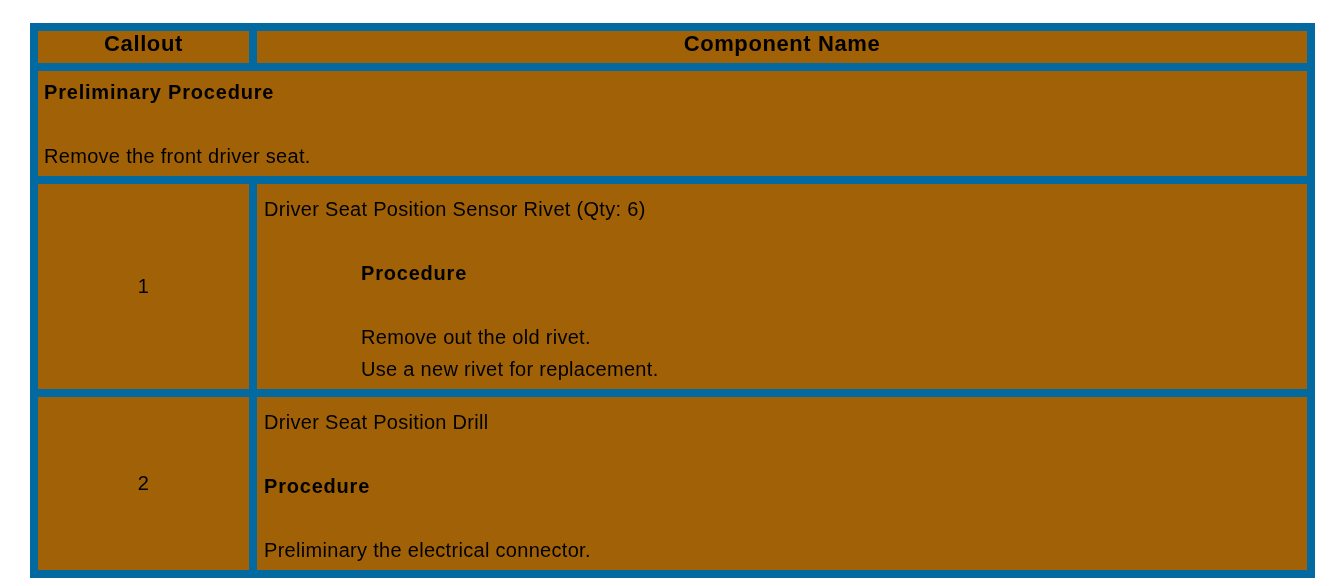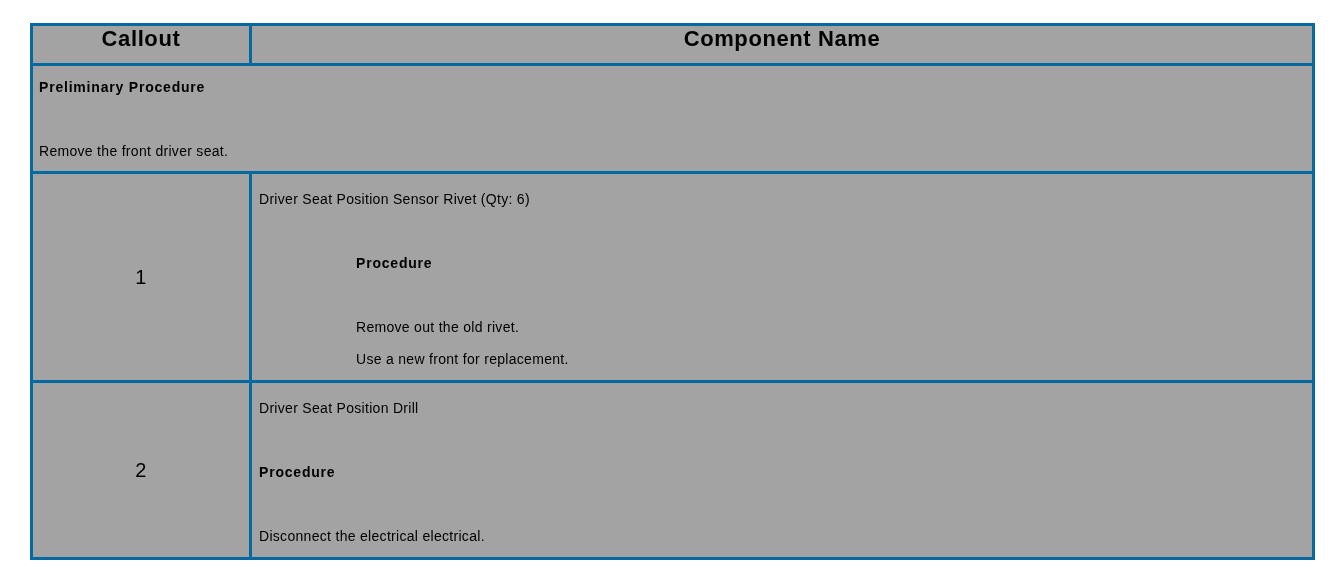"Callout" .doc-table th, .doc-table td { background: #a3a3a3 -> #a16207; border: 3px solid #0369a1 -> 8px solid #0369a1 }
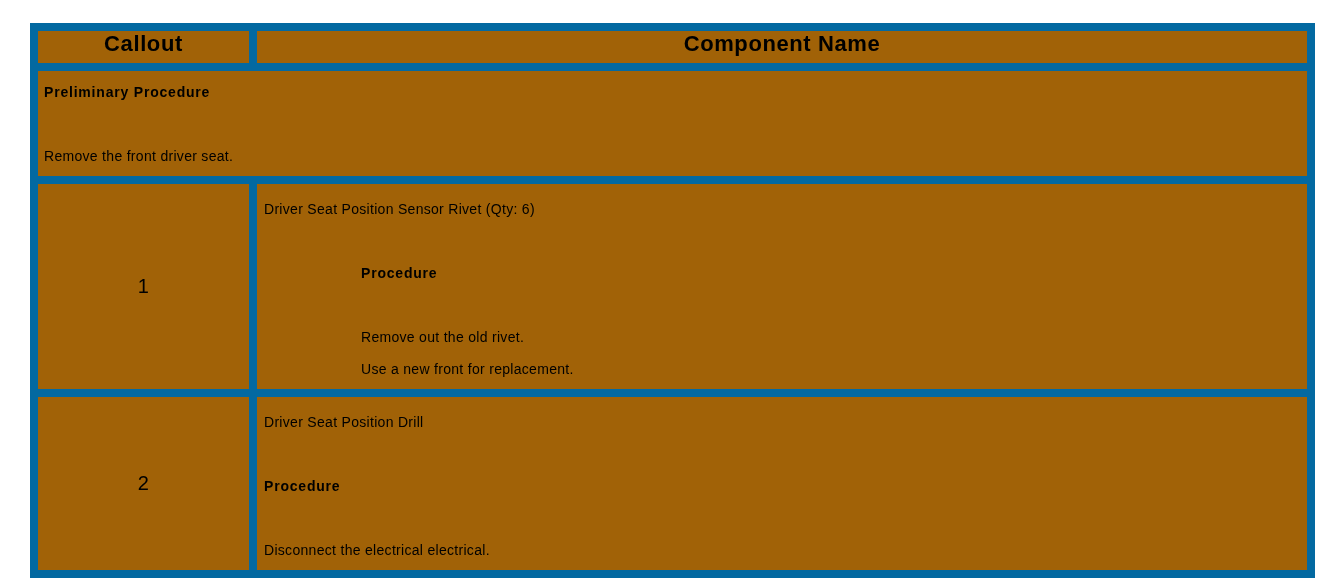"Preliminary Procedure" .line { font-size: 14px -> 20px }
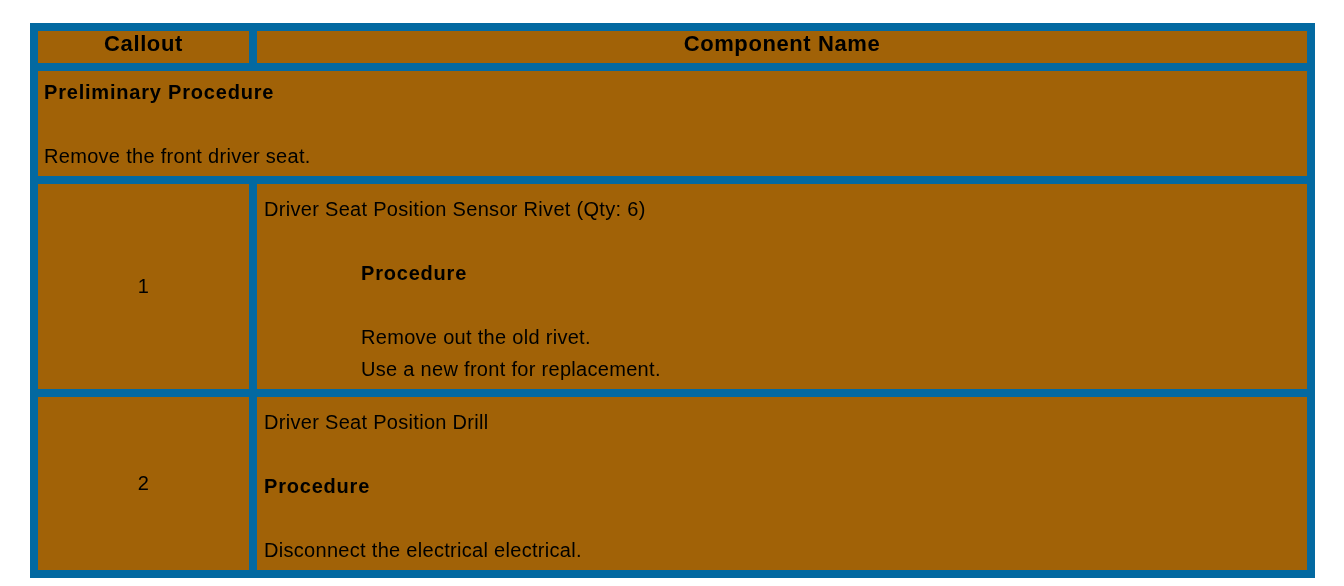"Use a new front for" div.line { text: front -> rivet }
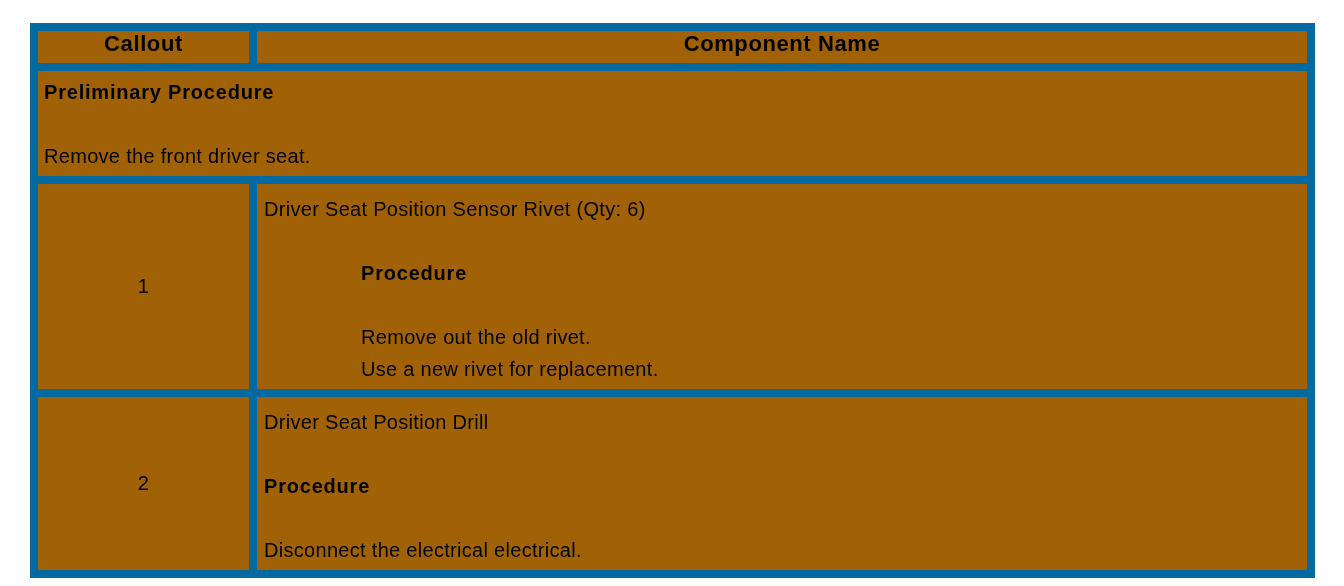"Disconnect the electrical electrical." div.line { text: Disconnect the electrical electrical -> Preliminary the electrical connector }
